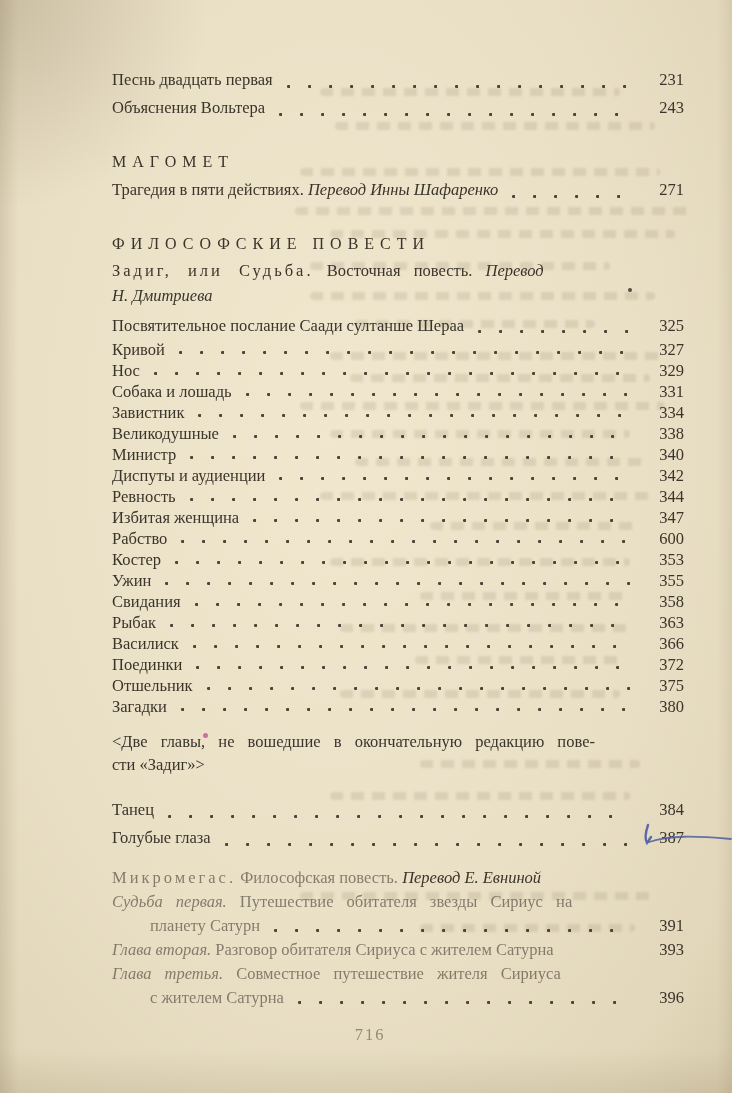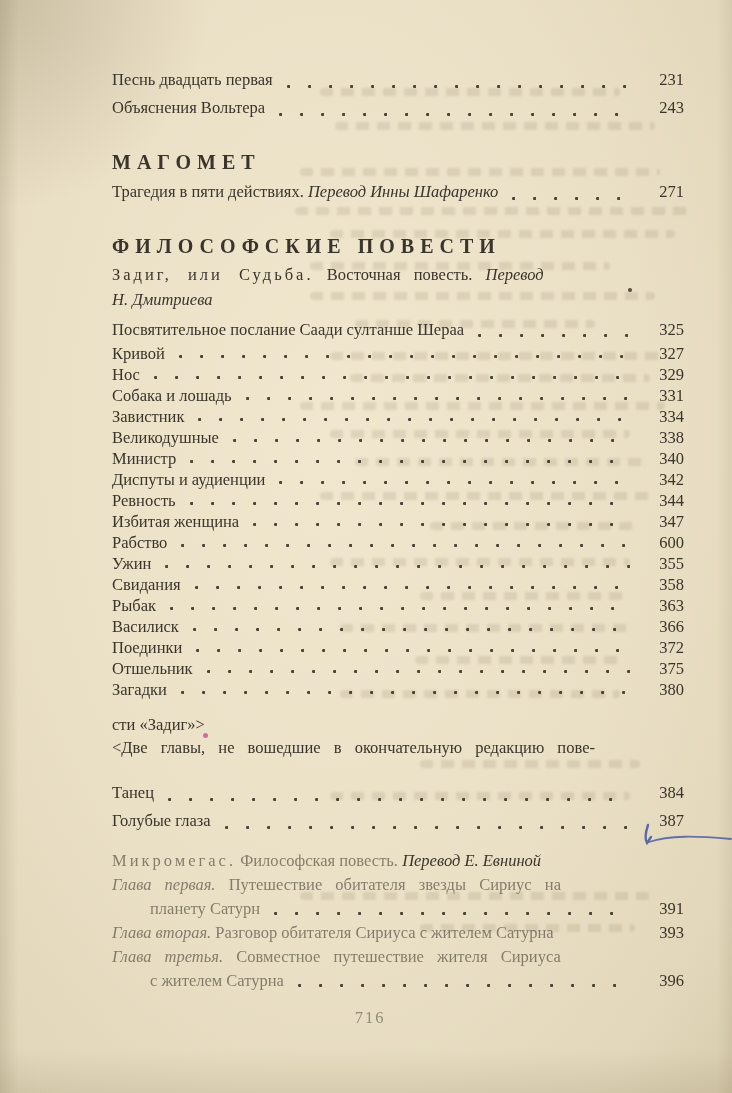"МАГОМЕТ" .hd { font-size: 20px -> 16px; font-weight: bold -> none }
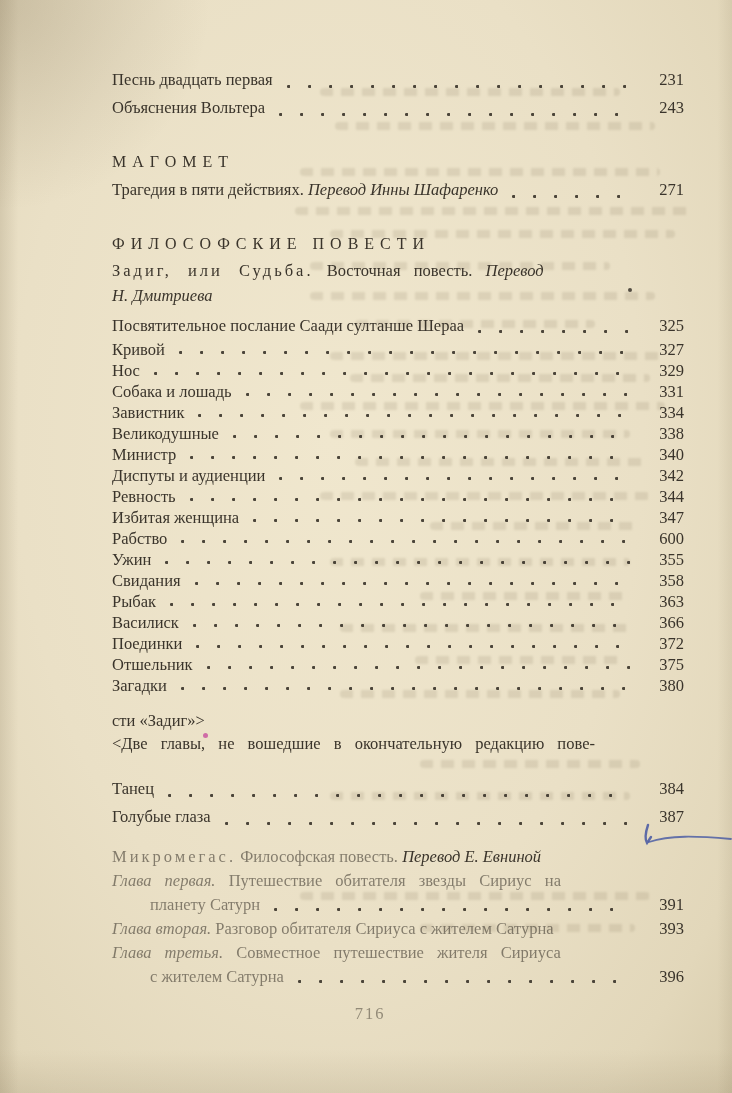"Костер" div.row { html: none -> <div> <span><span>Костер</span></span> <span></span> <span>353</span> </div> }
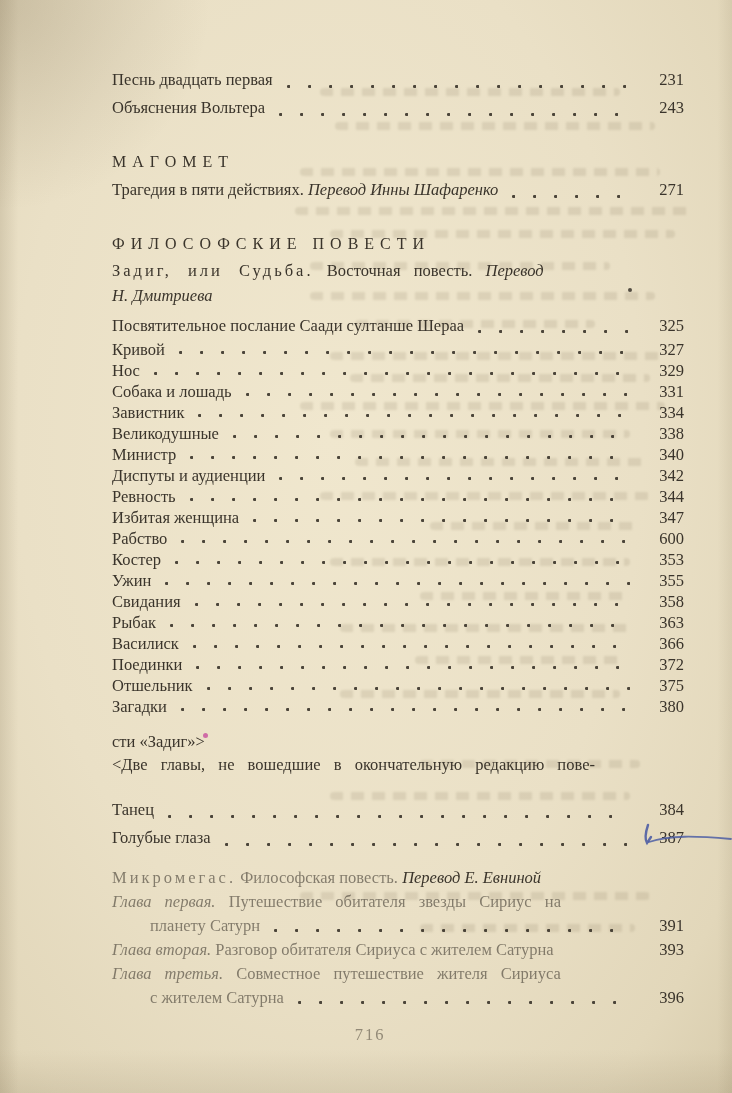"сти «Задиг»>" div.row { order: before "<Две главы, не вошедшие в" -> after "<Две главы, не вошедшие в" }
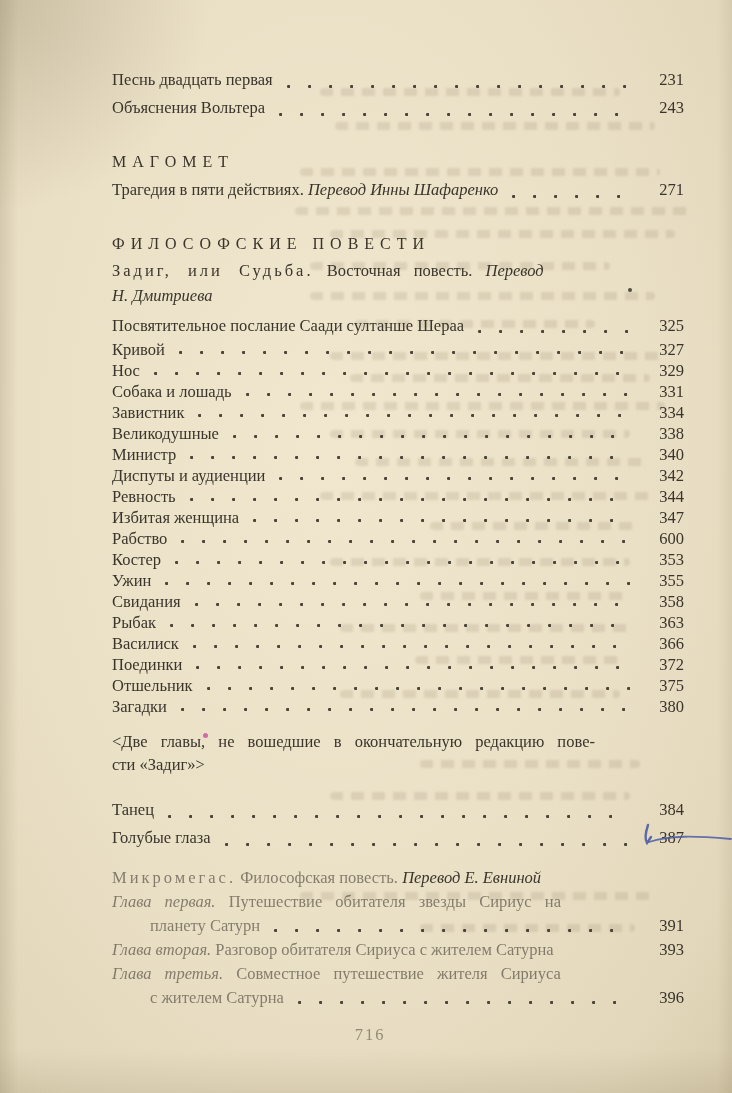"Глава первая." span.it { text: Глава -> Судьба }
